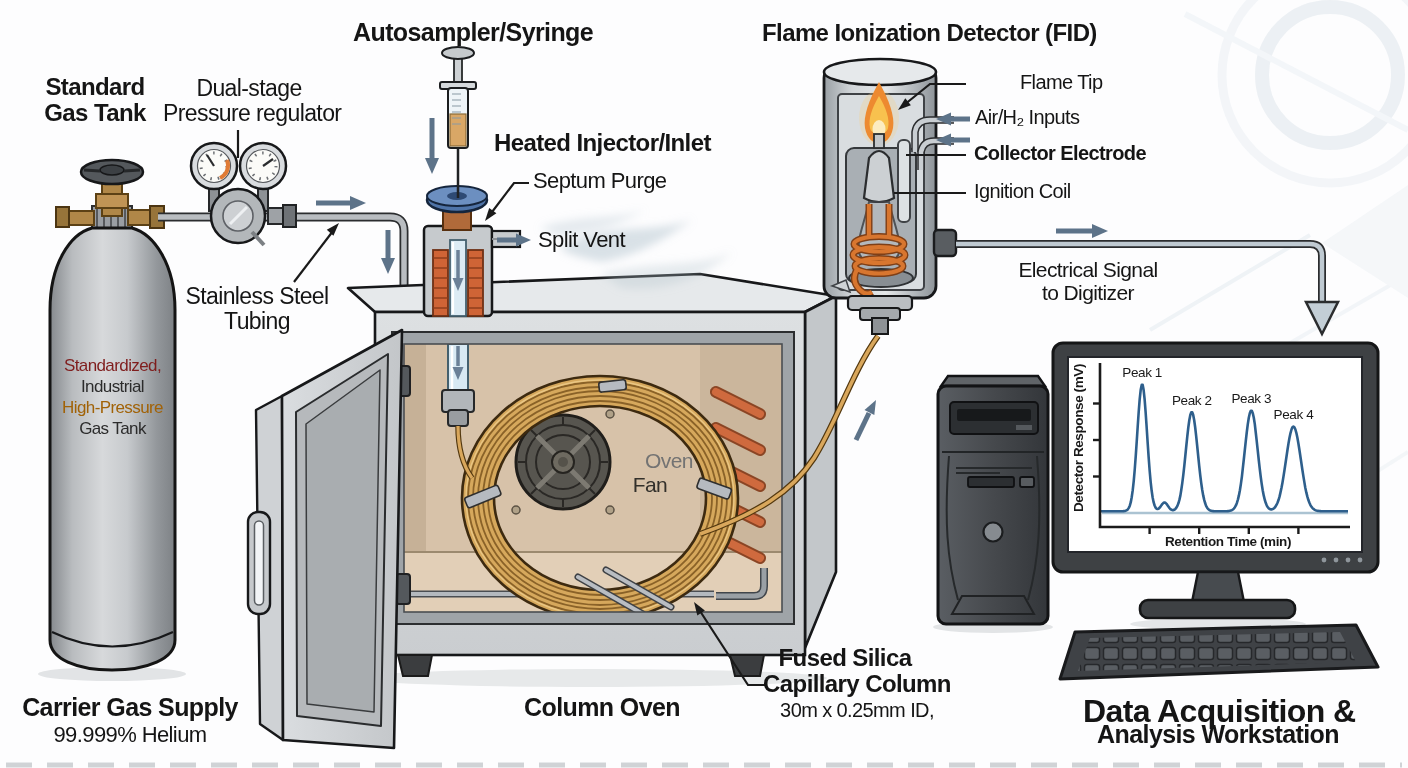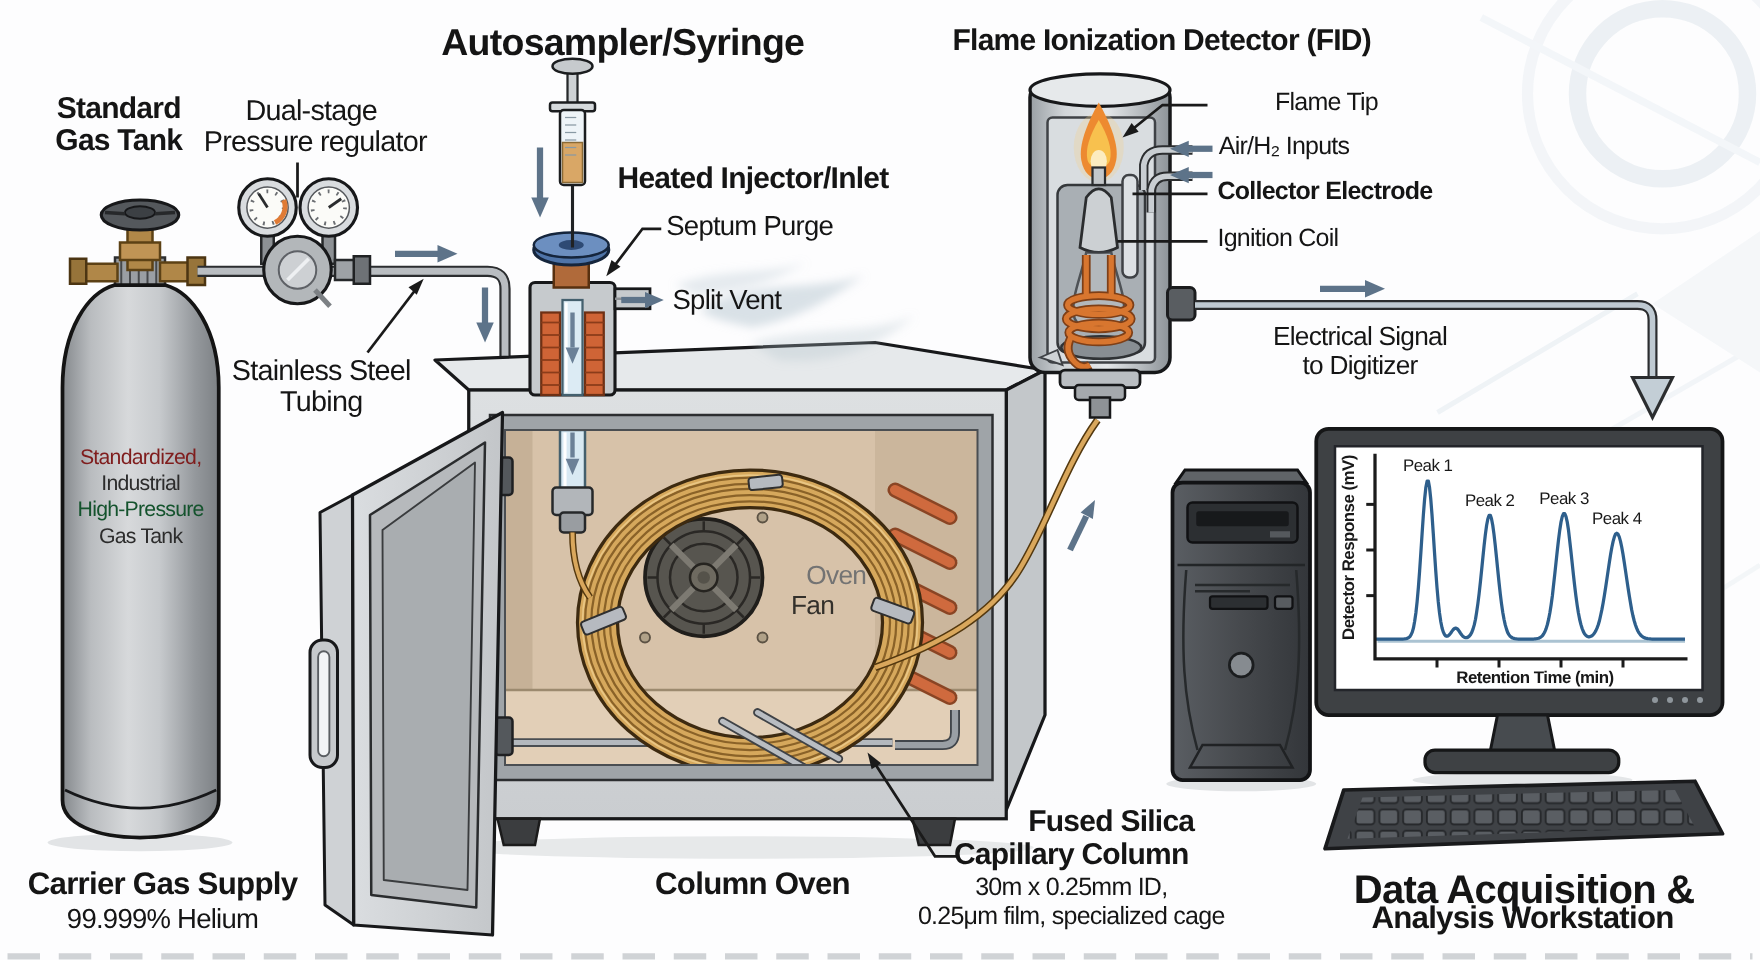"Autosampler/Syringe" div.label { font-size: 30px -> 25px }
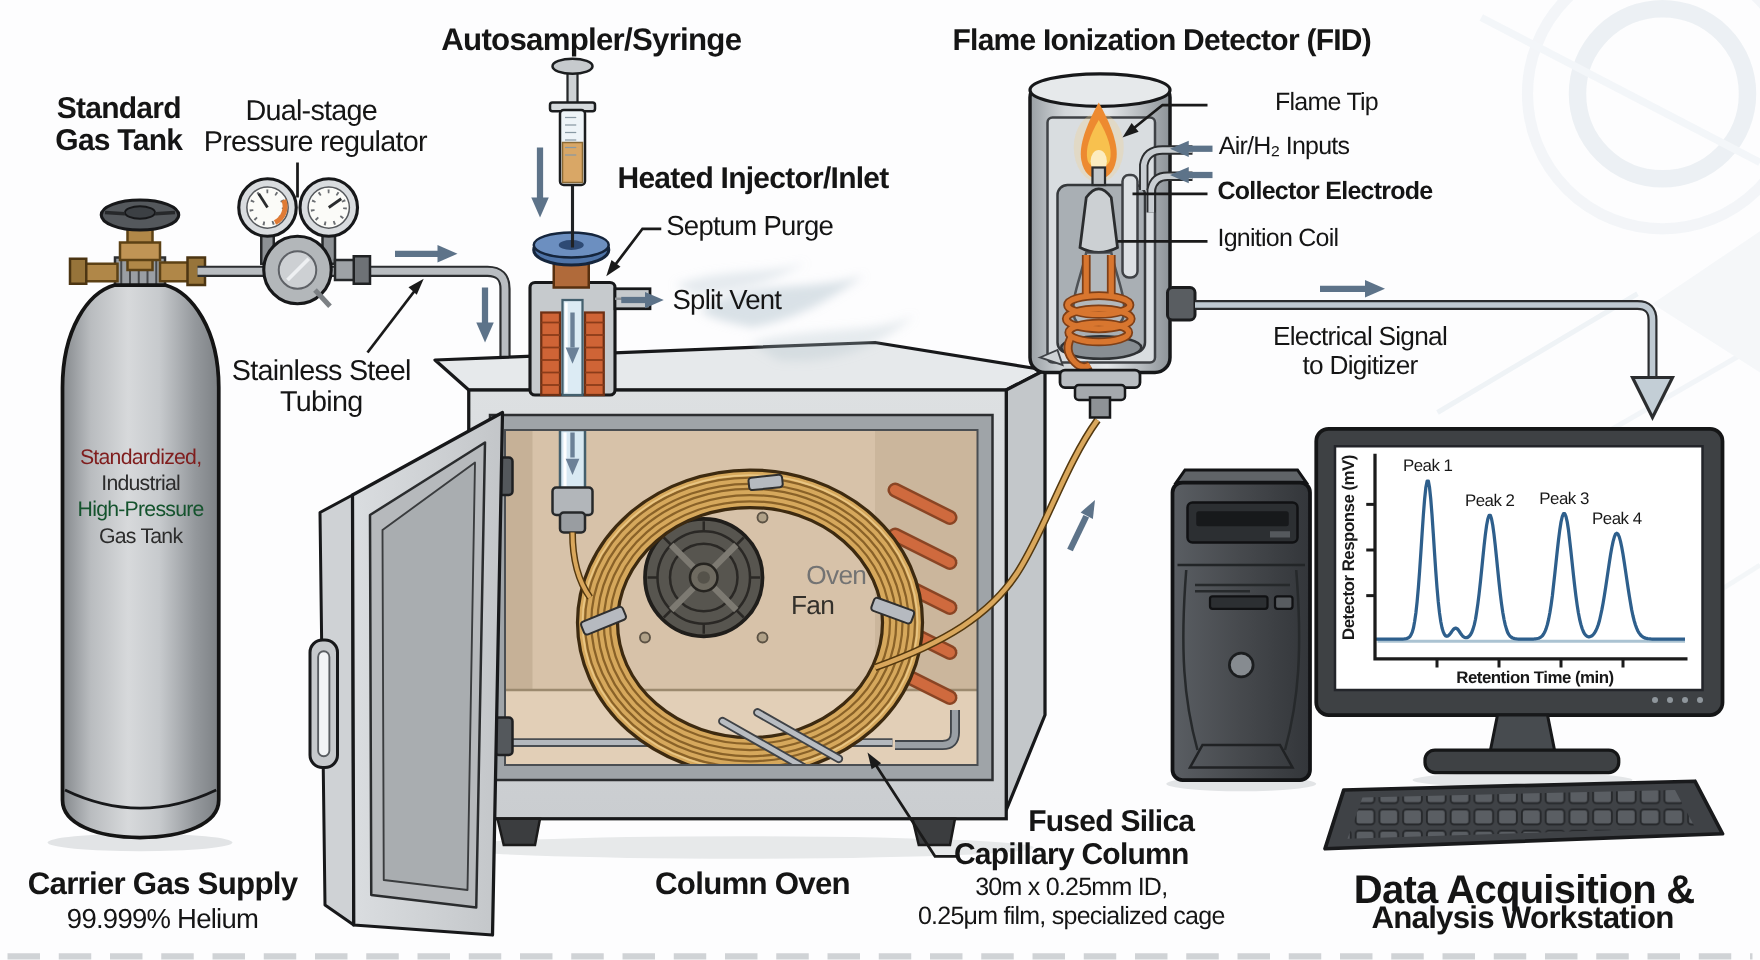"High-Pressure" div.label { color: #14532d -> #a16207 }
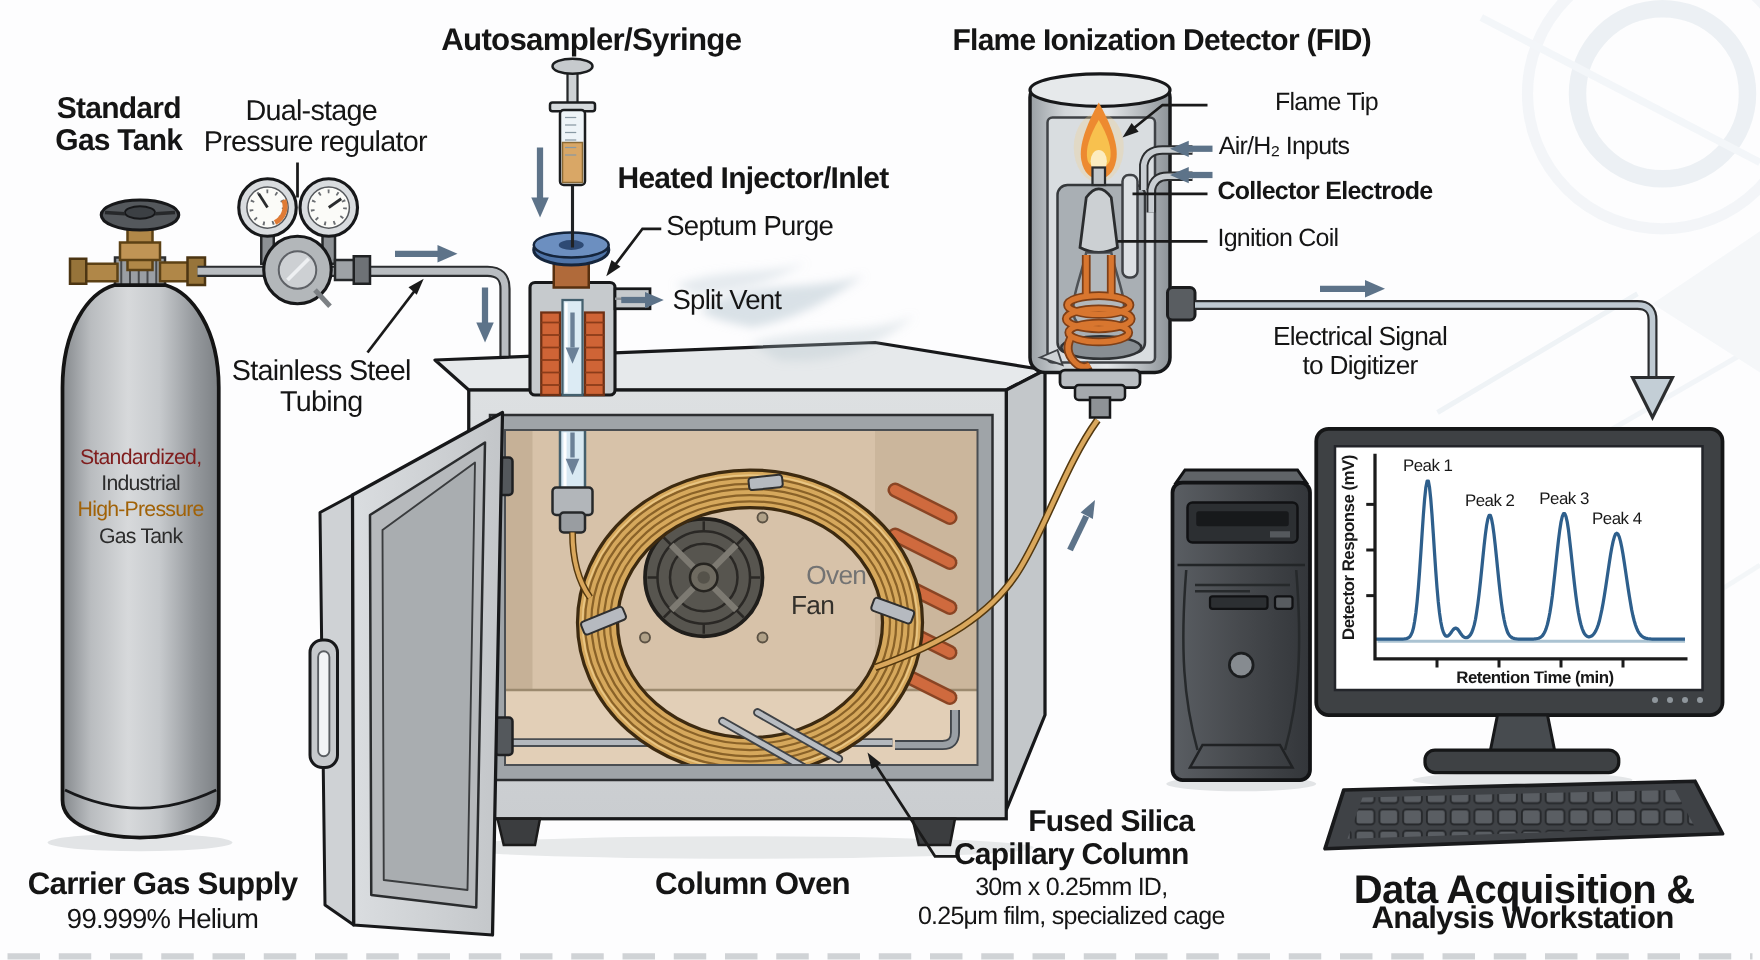"Fused Silica" div.label { left: 744px -> 700px }
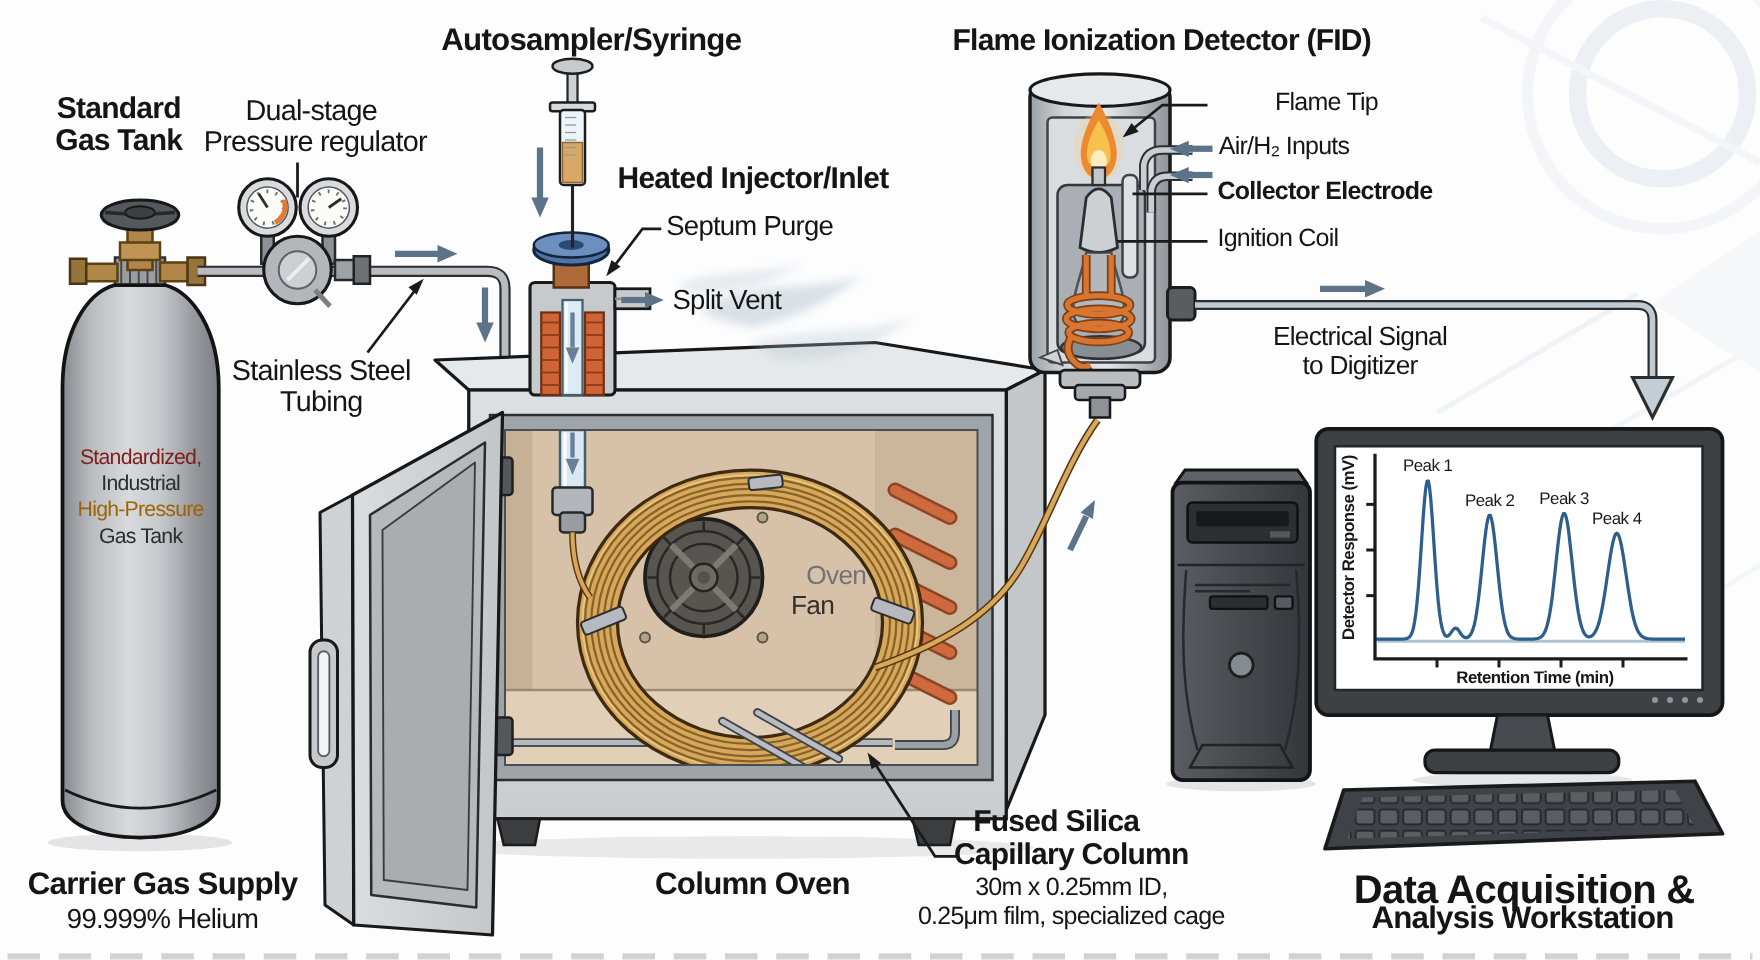"0.25μm film, specialized cage" div.label { html: <div>0.25μm film, specialized cage</div> -> none }
